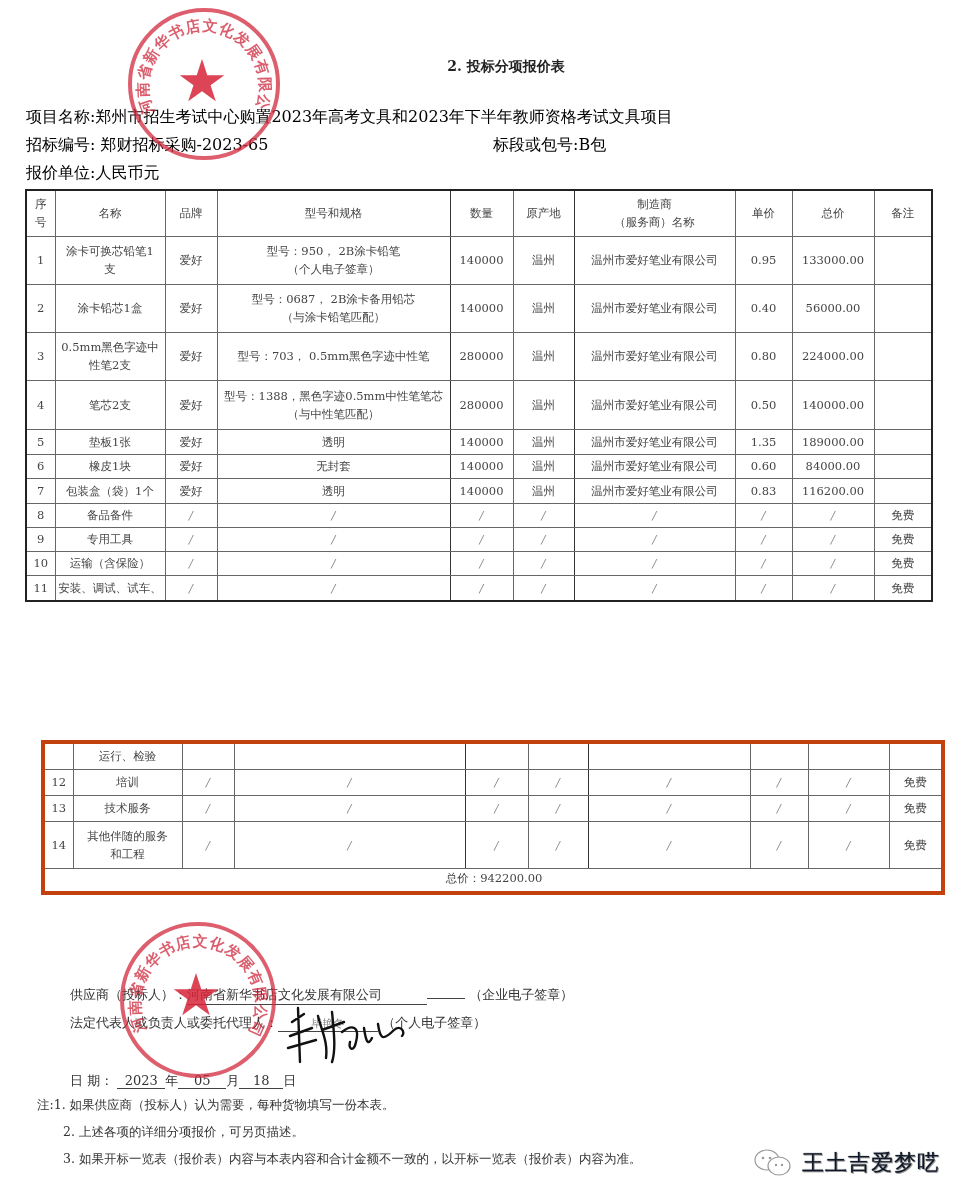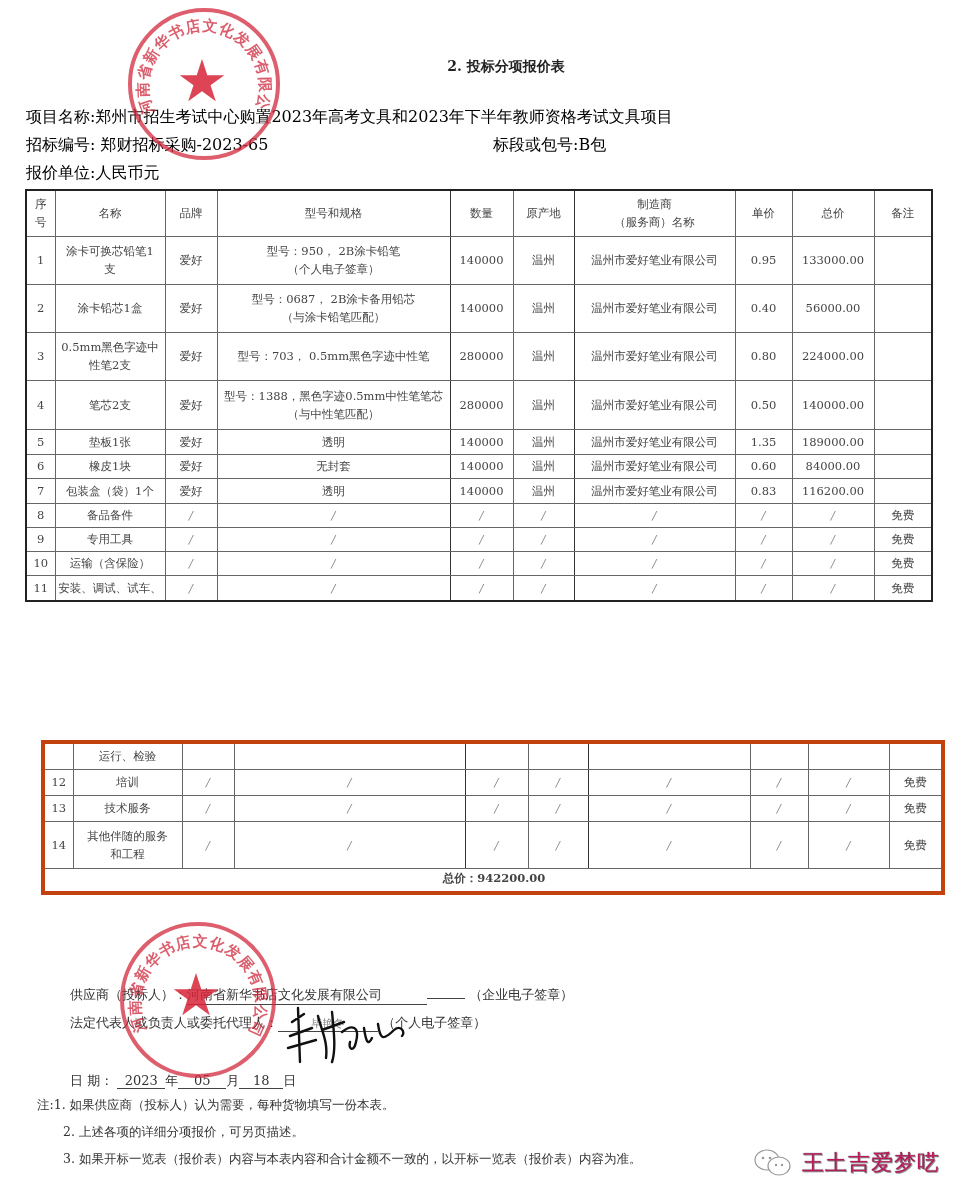"总价：942200.00" td.total-cell { font-weight: bold -> none }
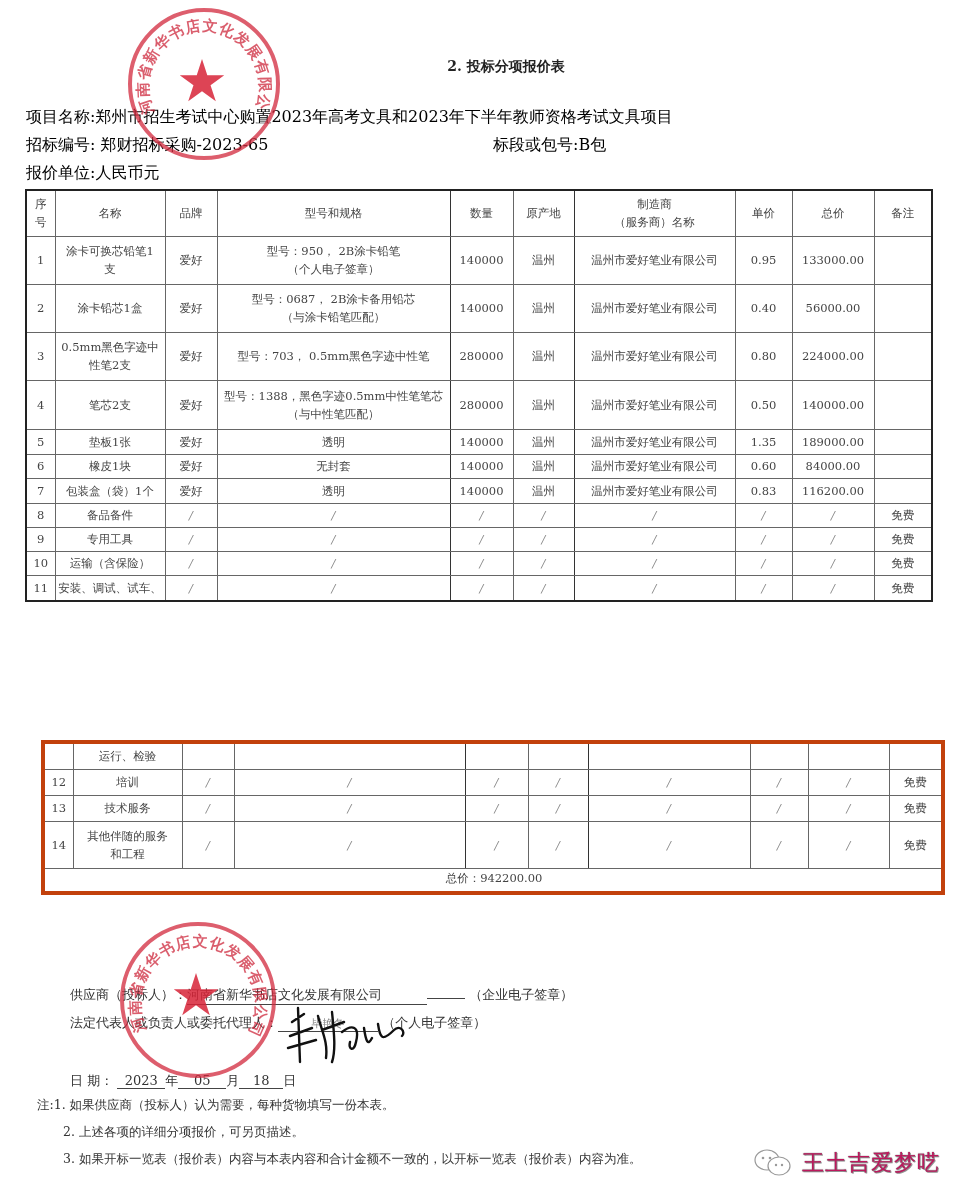"王土吉爱梦呓" .watermark { color: #be185d -> #0f172a }
